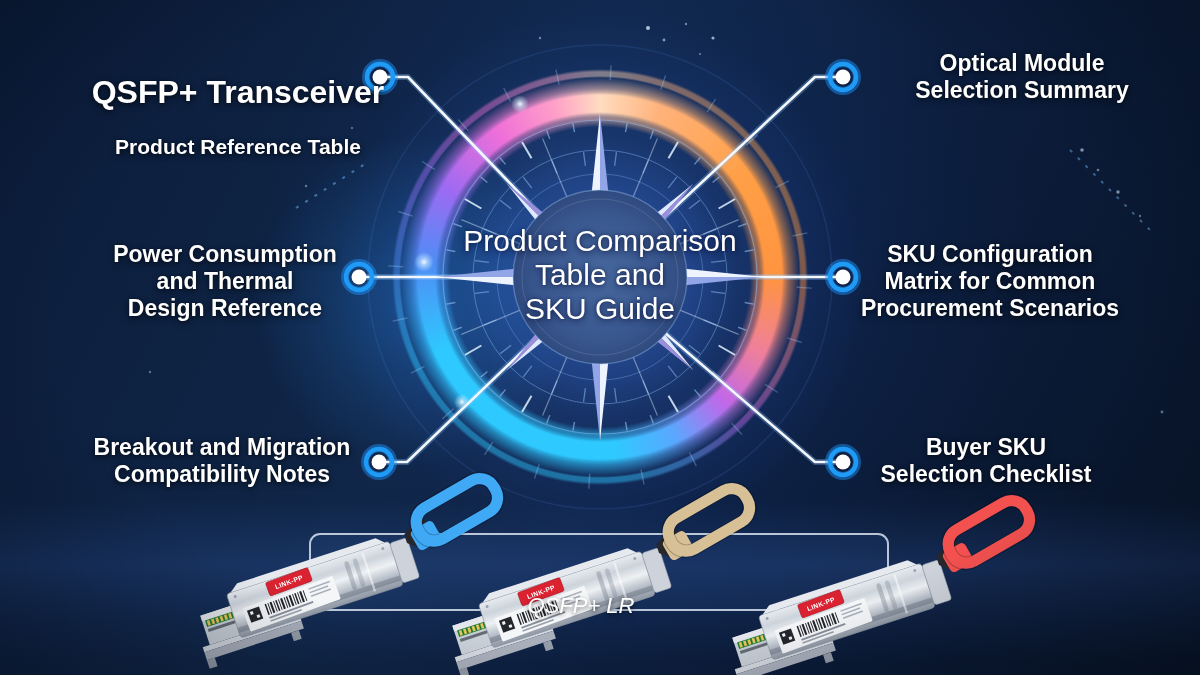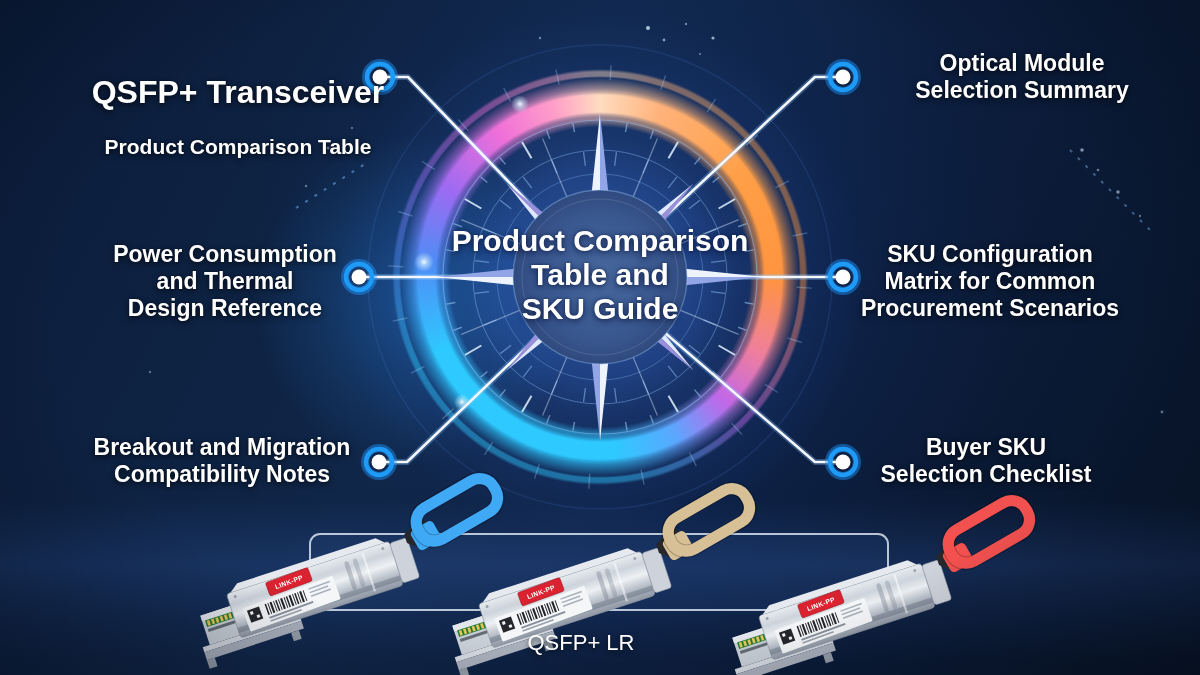"Product Comparison Table" span.tl-line2 { text: Comparison -> Reference }
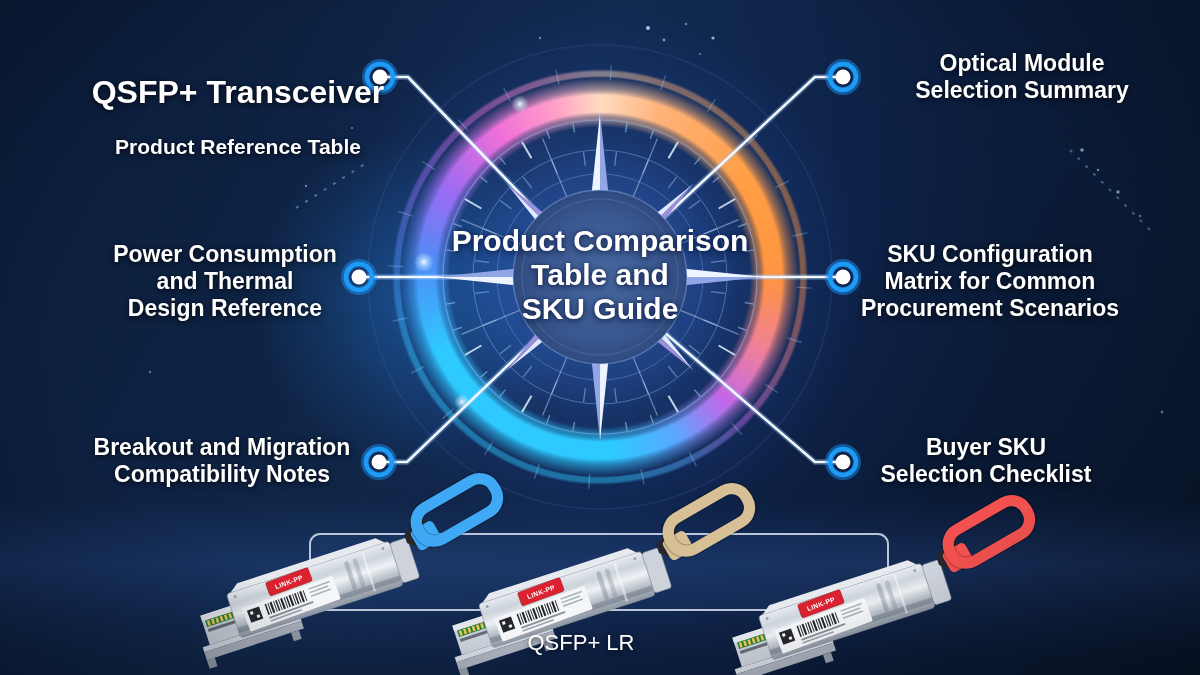"Product Comparison" .center-title { font-weight: bold -> normal }
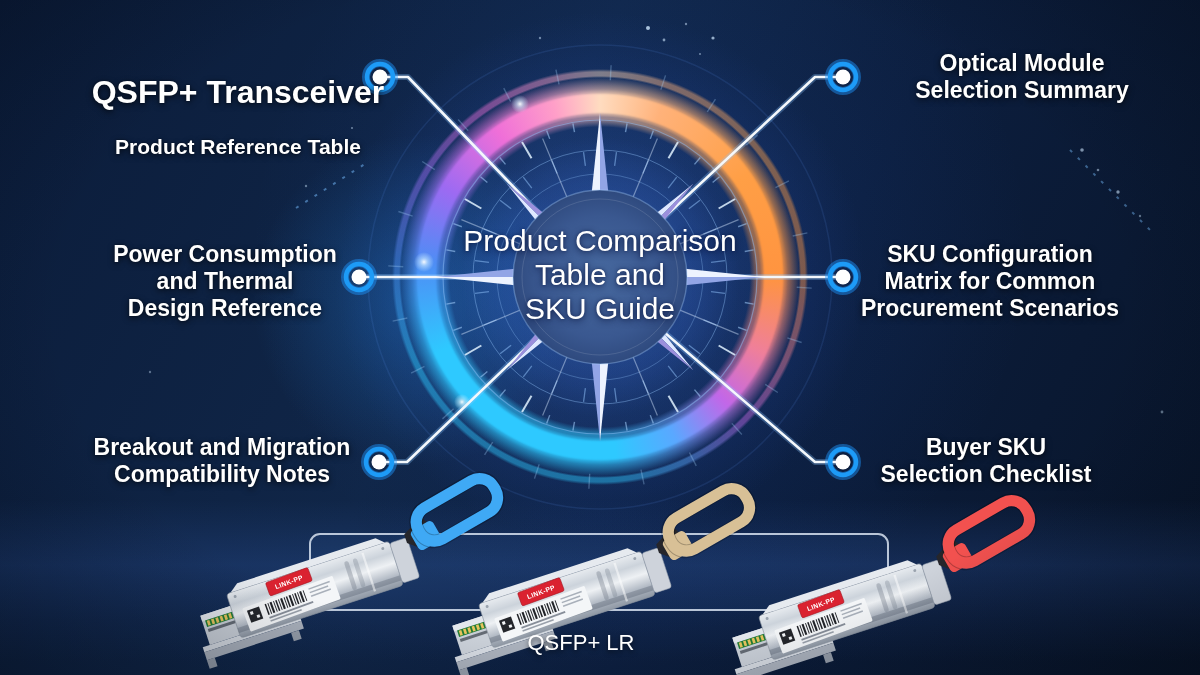"QSFP+ LR" div.product-name { font-style: none -> italic; top: 630px -> 593px }
